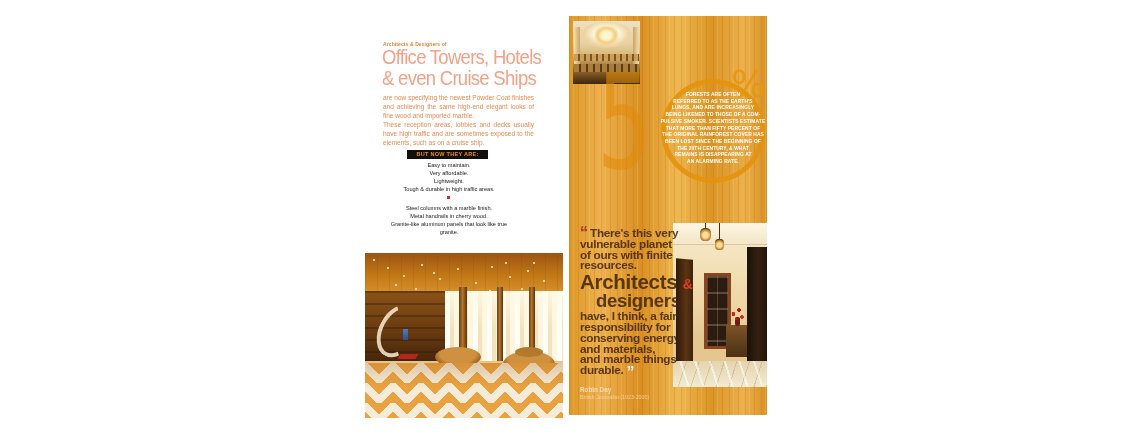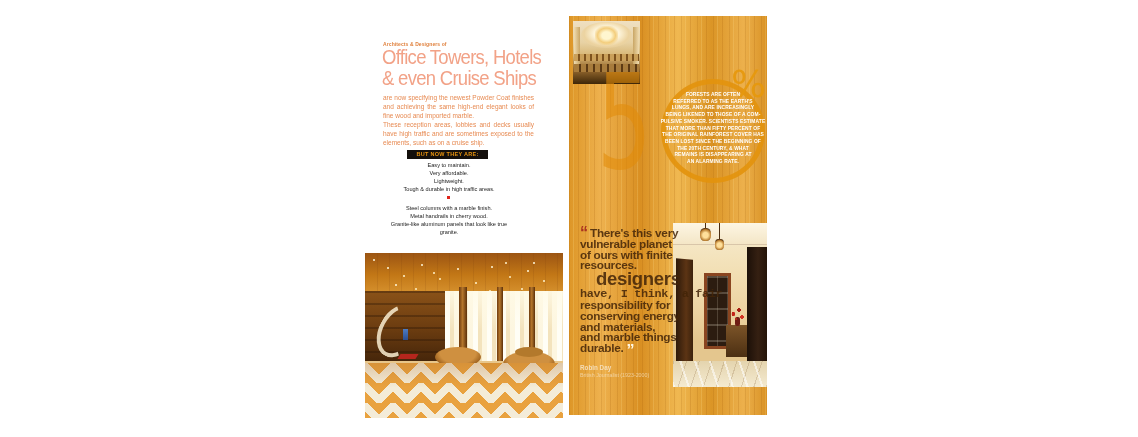"Architects &" div.q-big1 { html: none -> <div> <span>Architects</span> <span>&amp;</span> </div> }
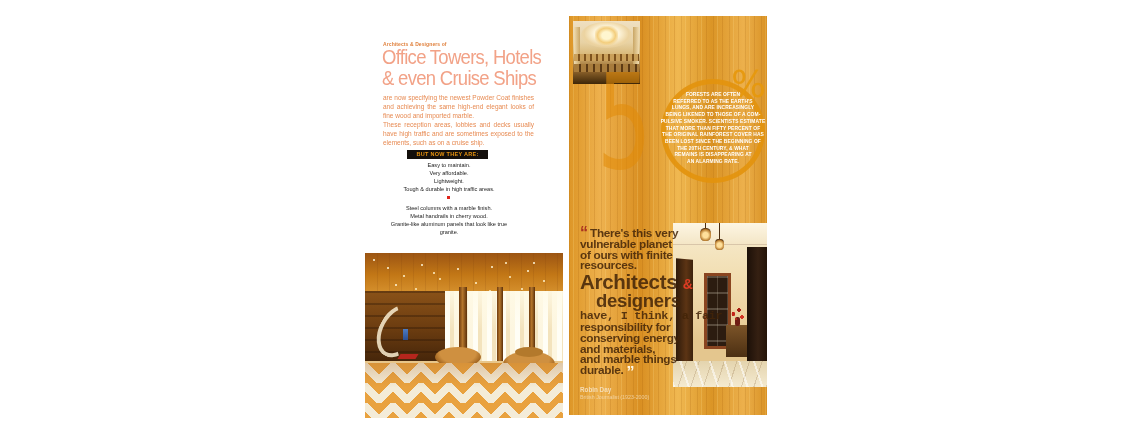"have, I think, a fair" .q-gap { font-family: Liberation Mono, monospace -> none }
